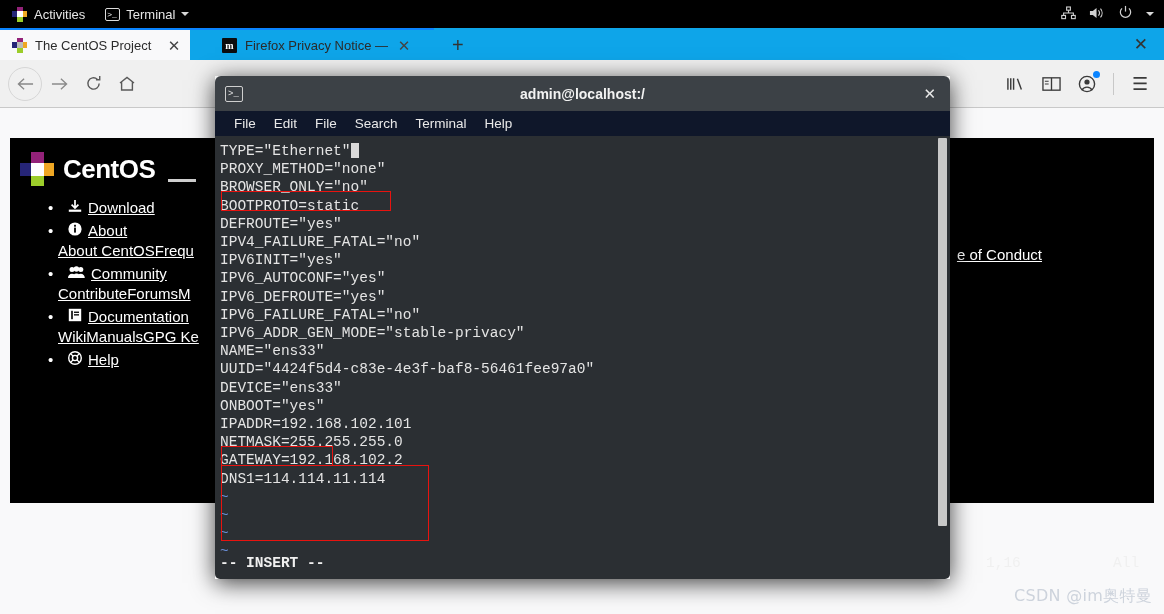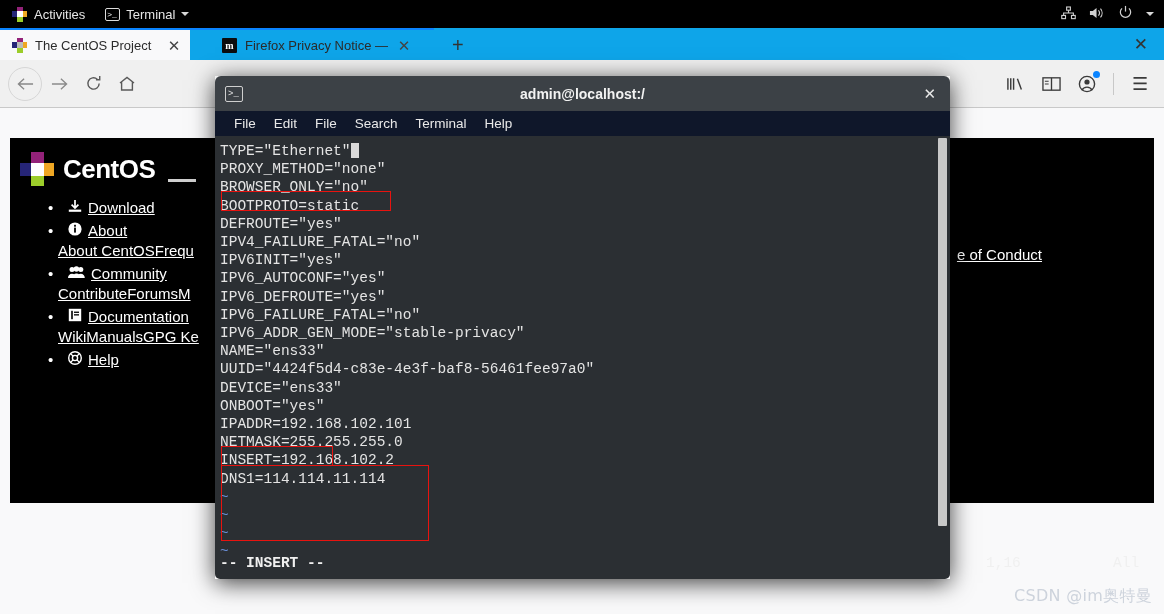"INSERT=192.168.102.2" div.tline { text: INSERT -> GATEWAY }
